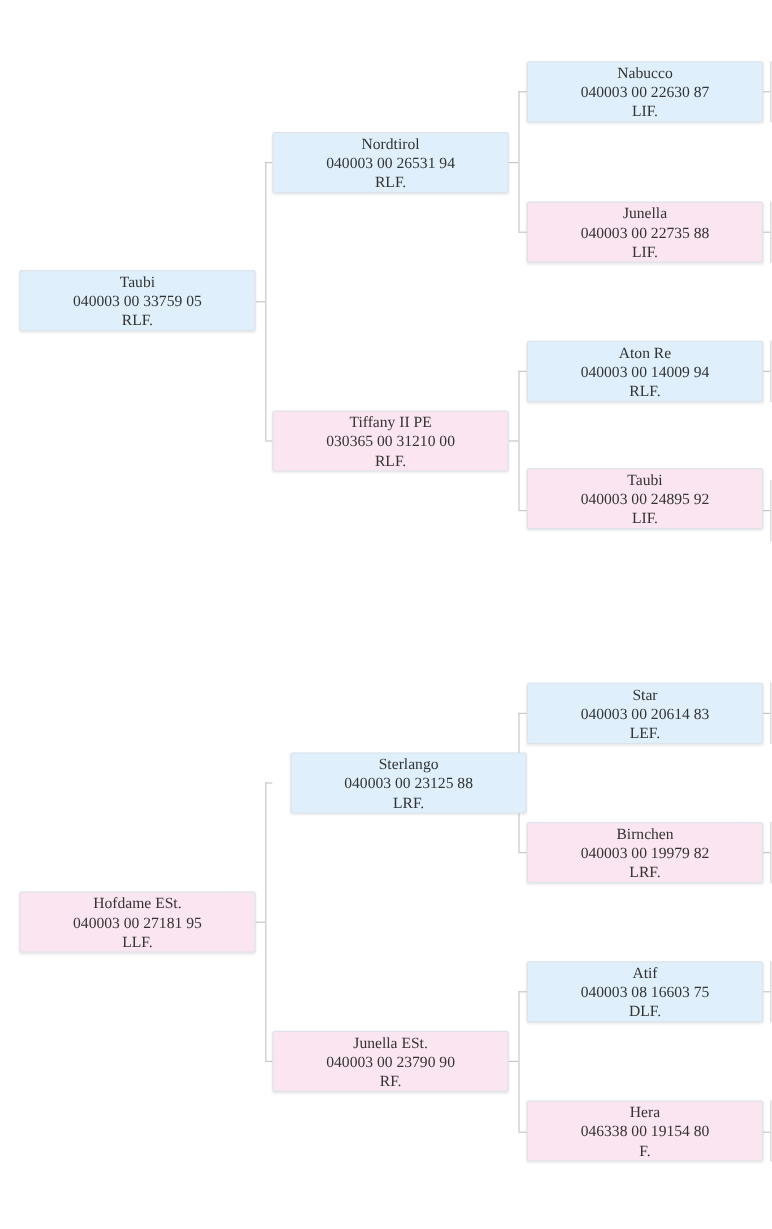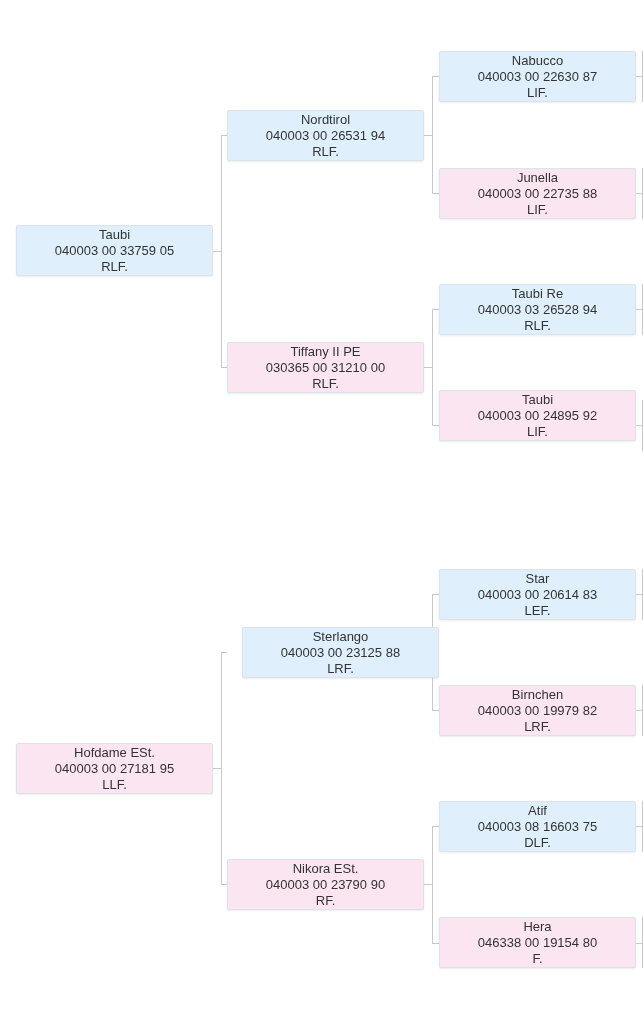"Nabucco" .node span { font-family: none -> Liberation Serif, serif }
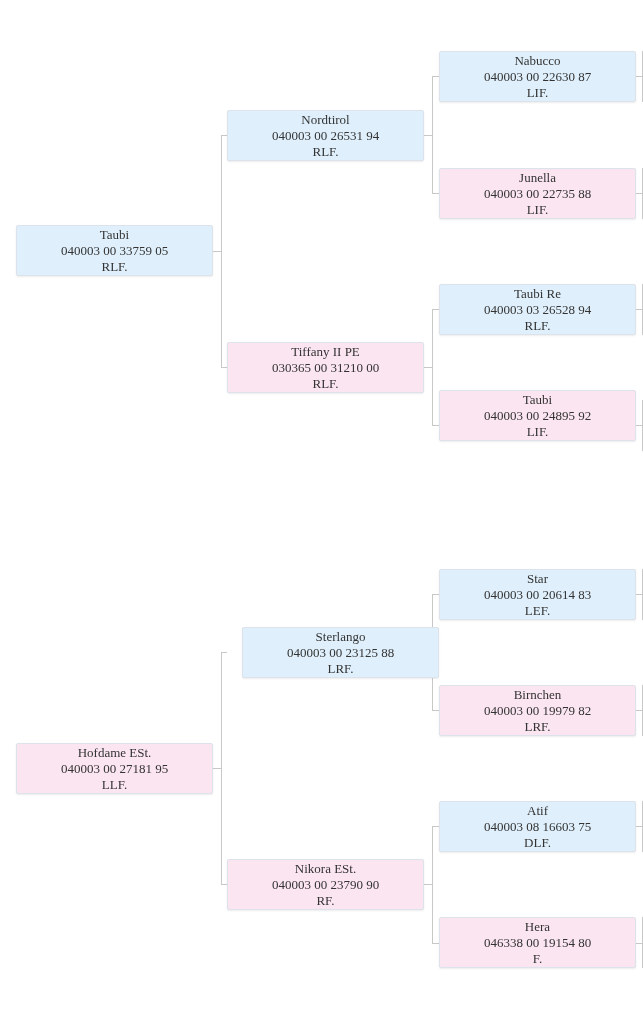"Taubi Re" span { text: Taubi -> Aton }
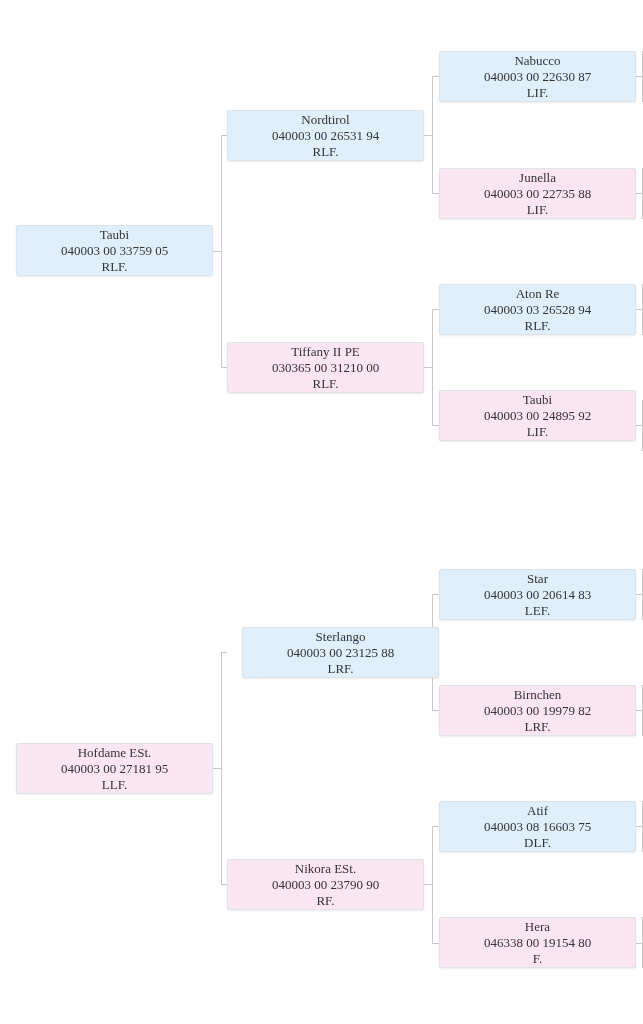"040003 03 26528 94" span { text: 03 26528 -> 00 14009 }
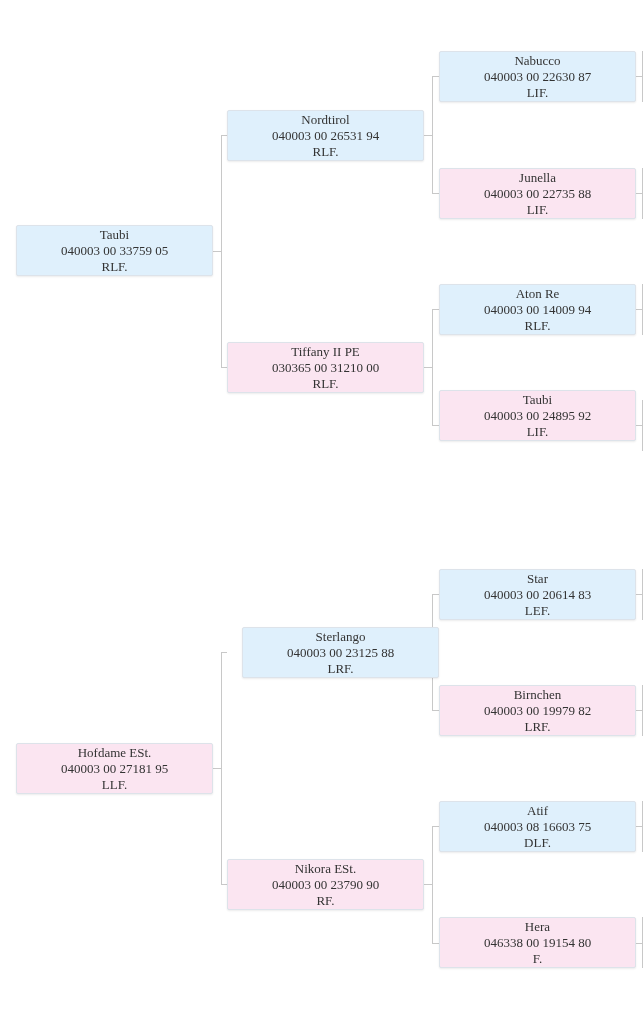"Nikora ESt." span { text: Nikora -> Junella }
